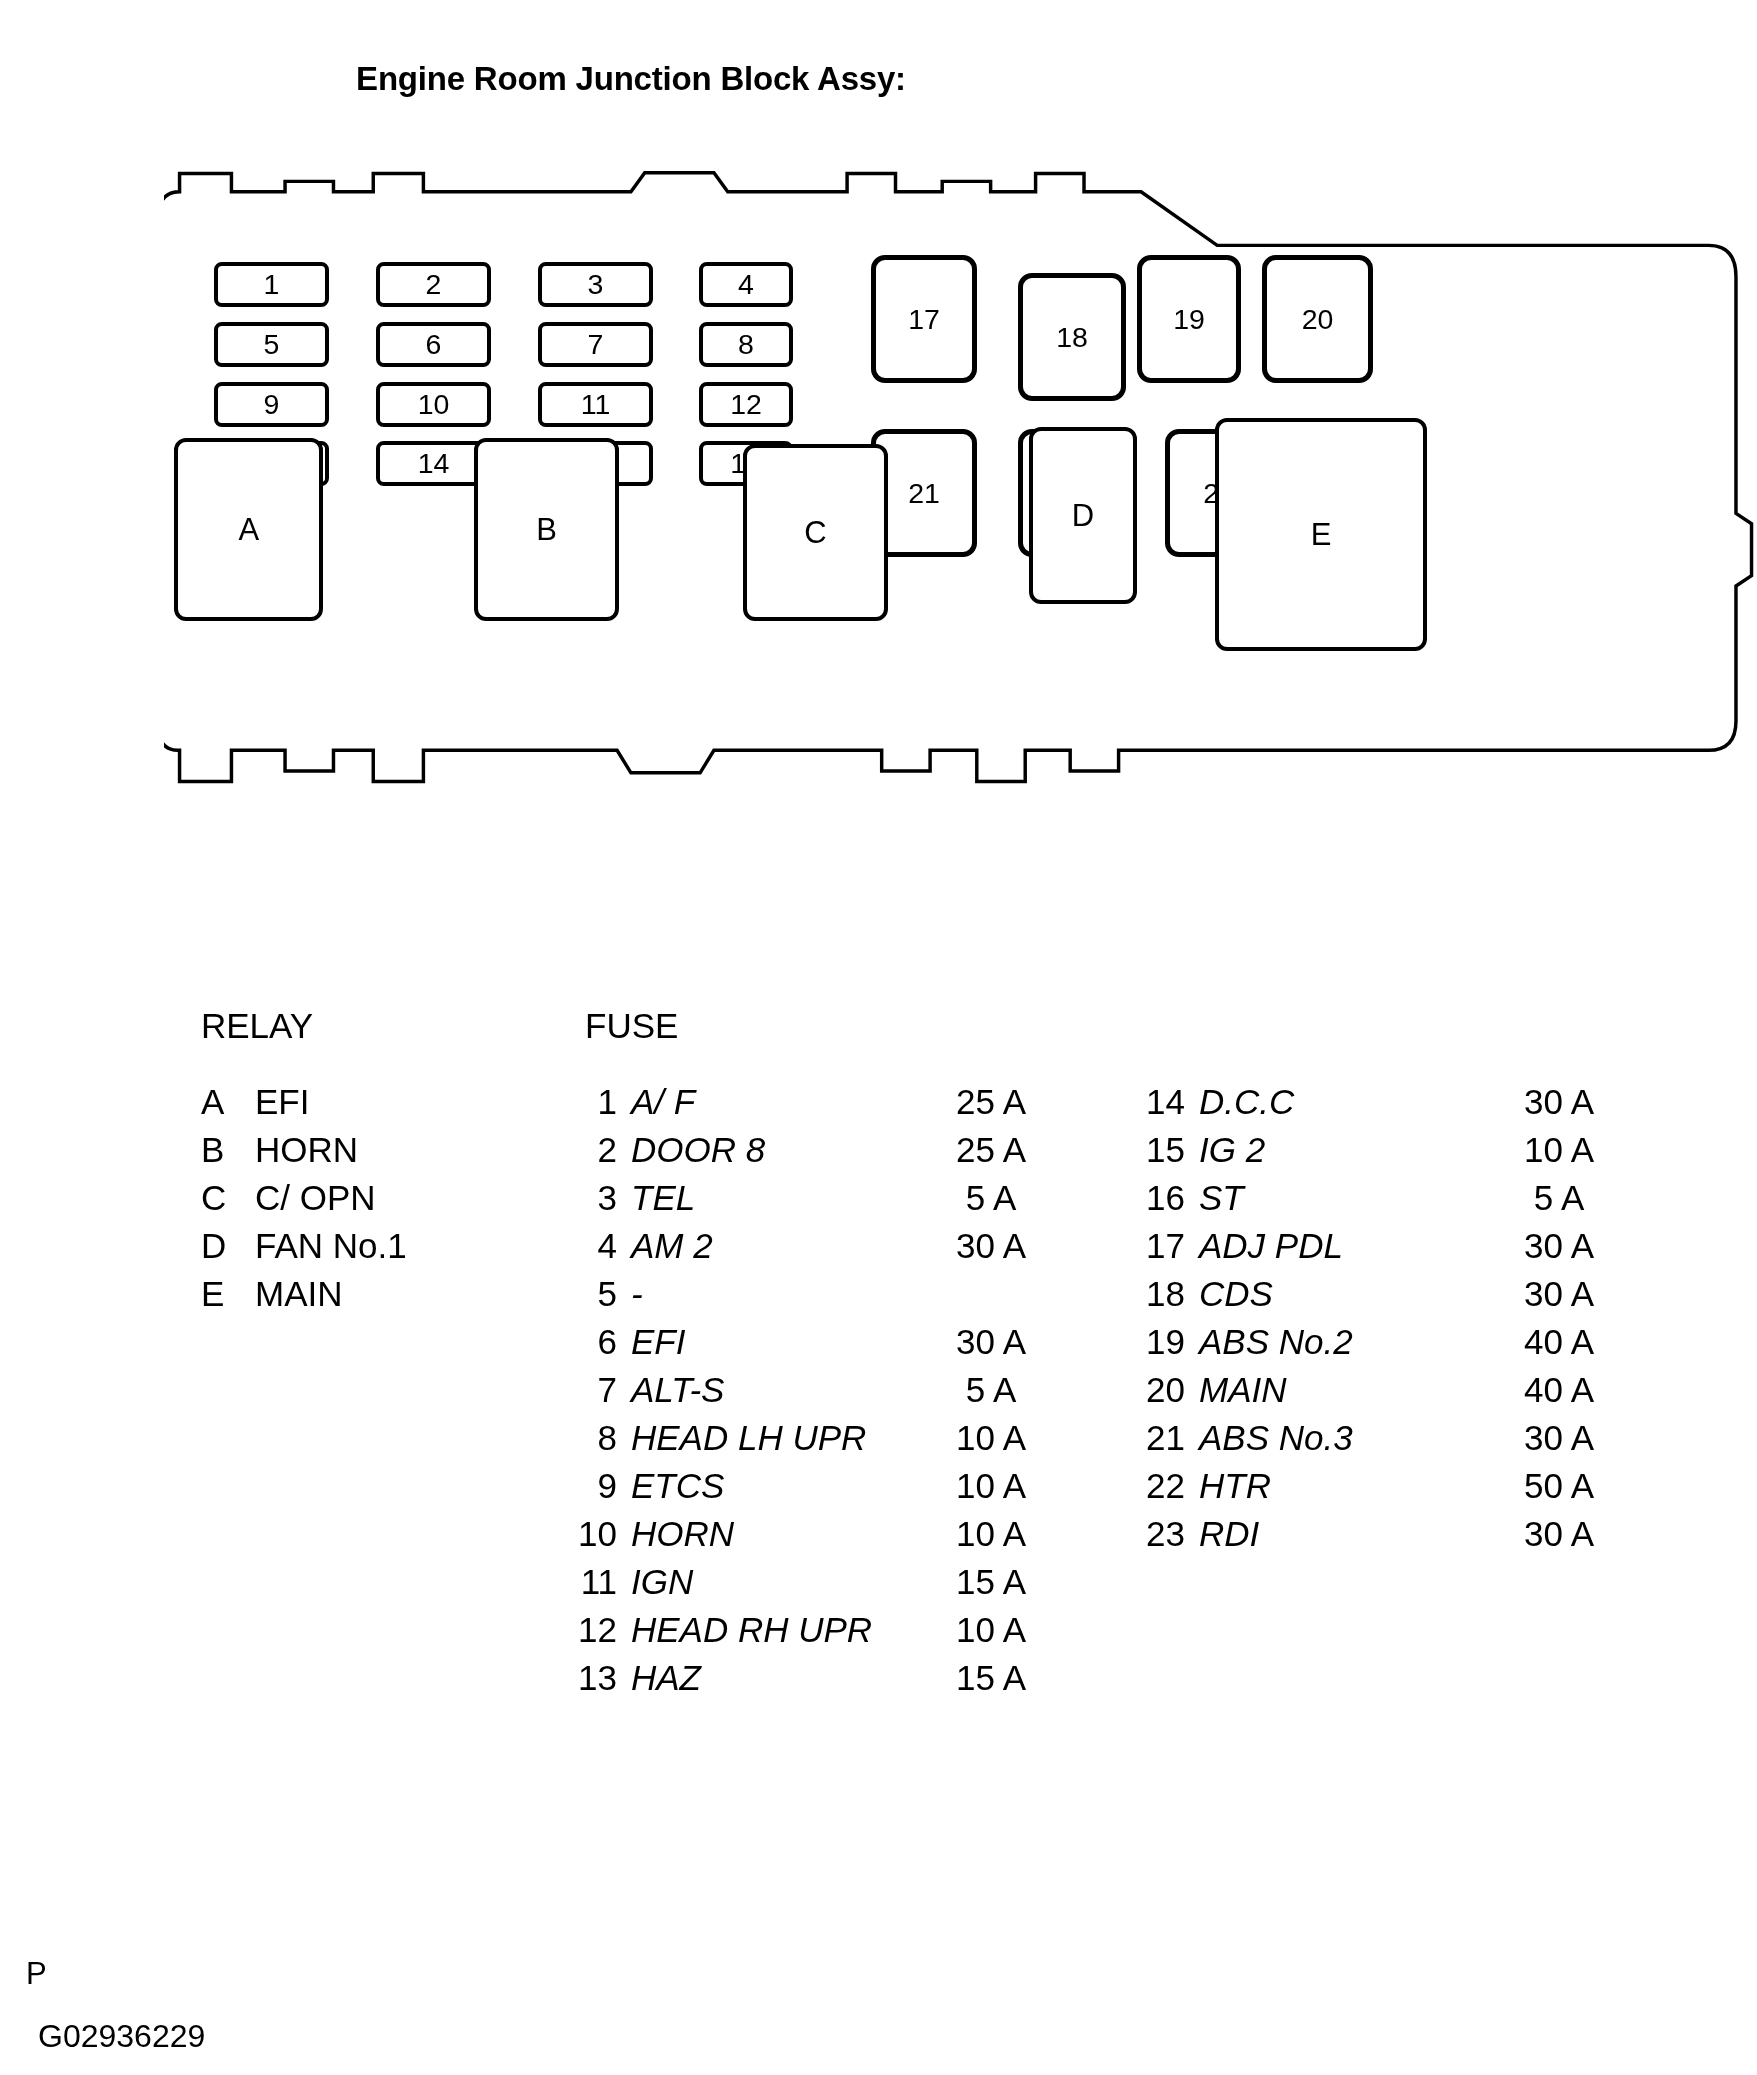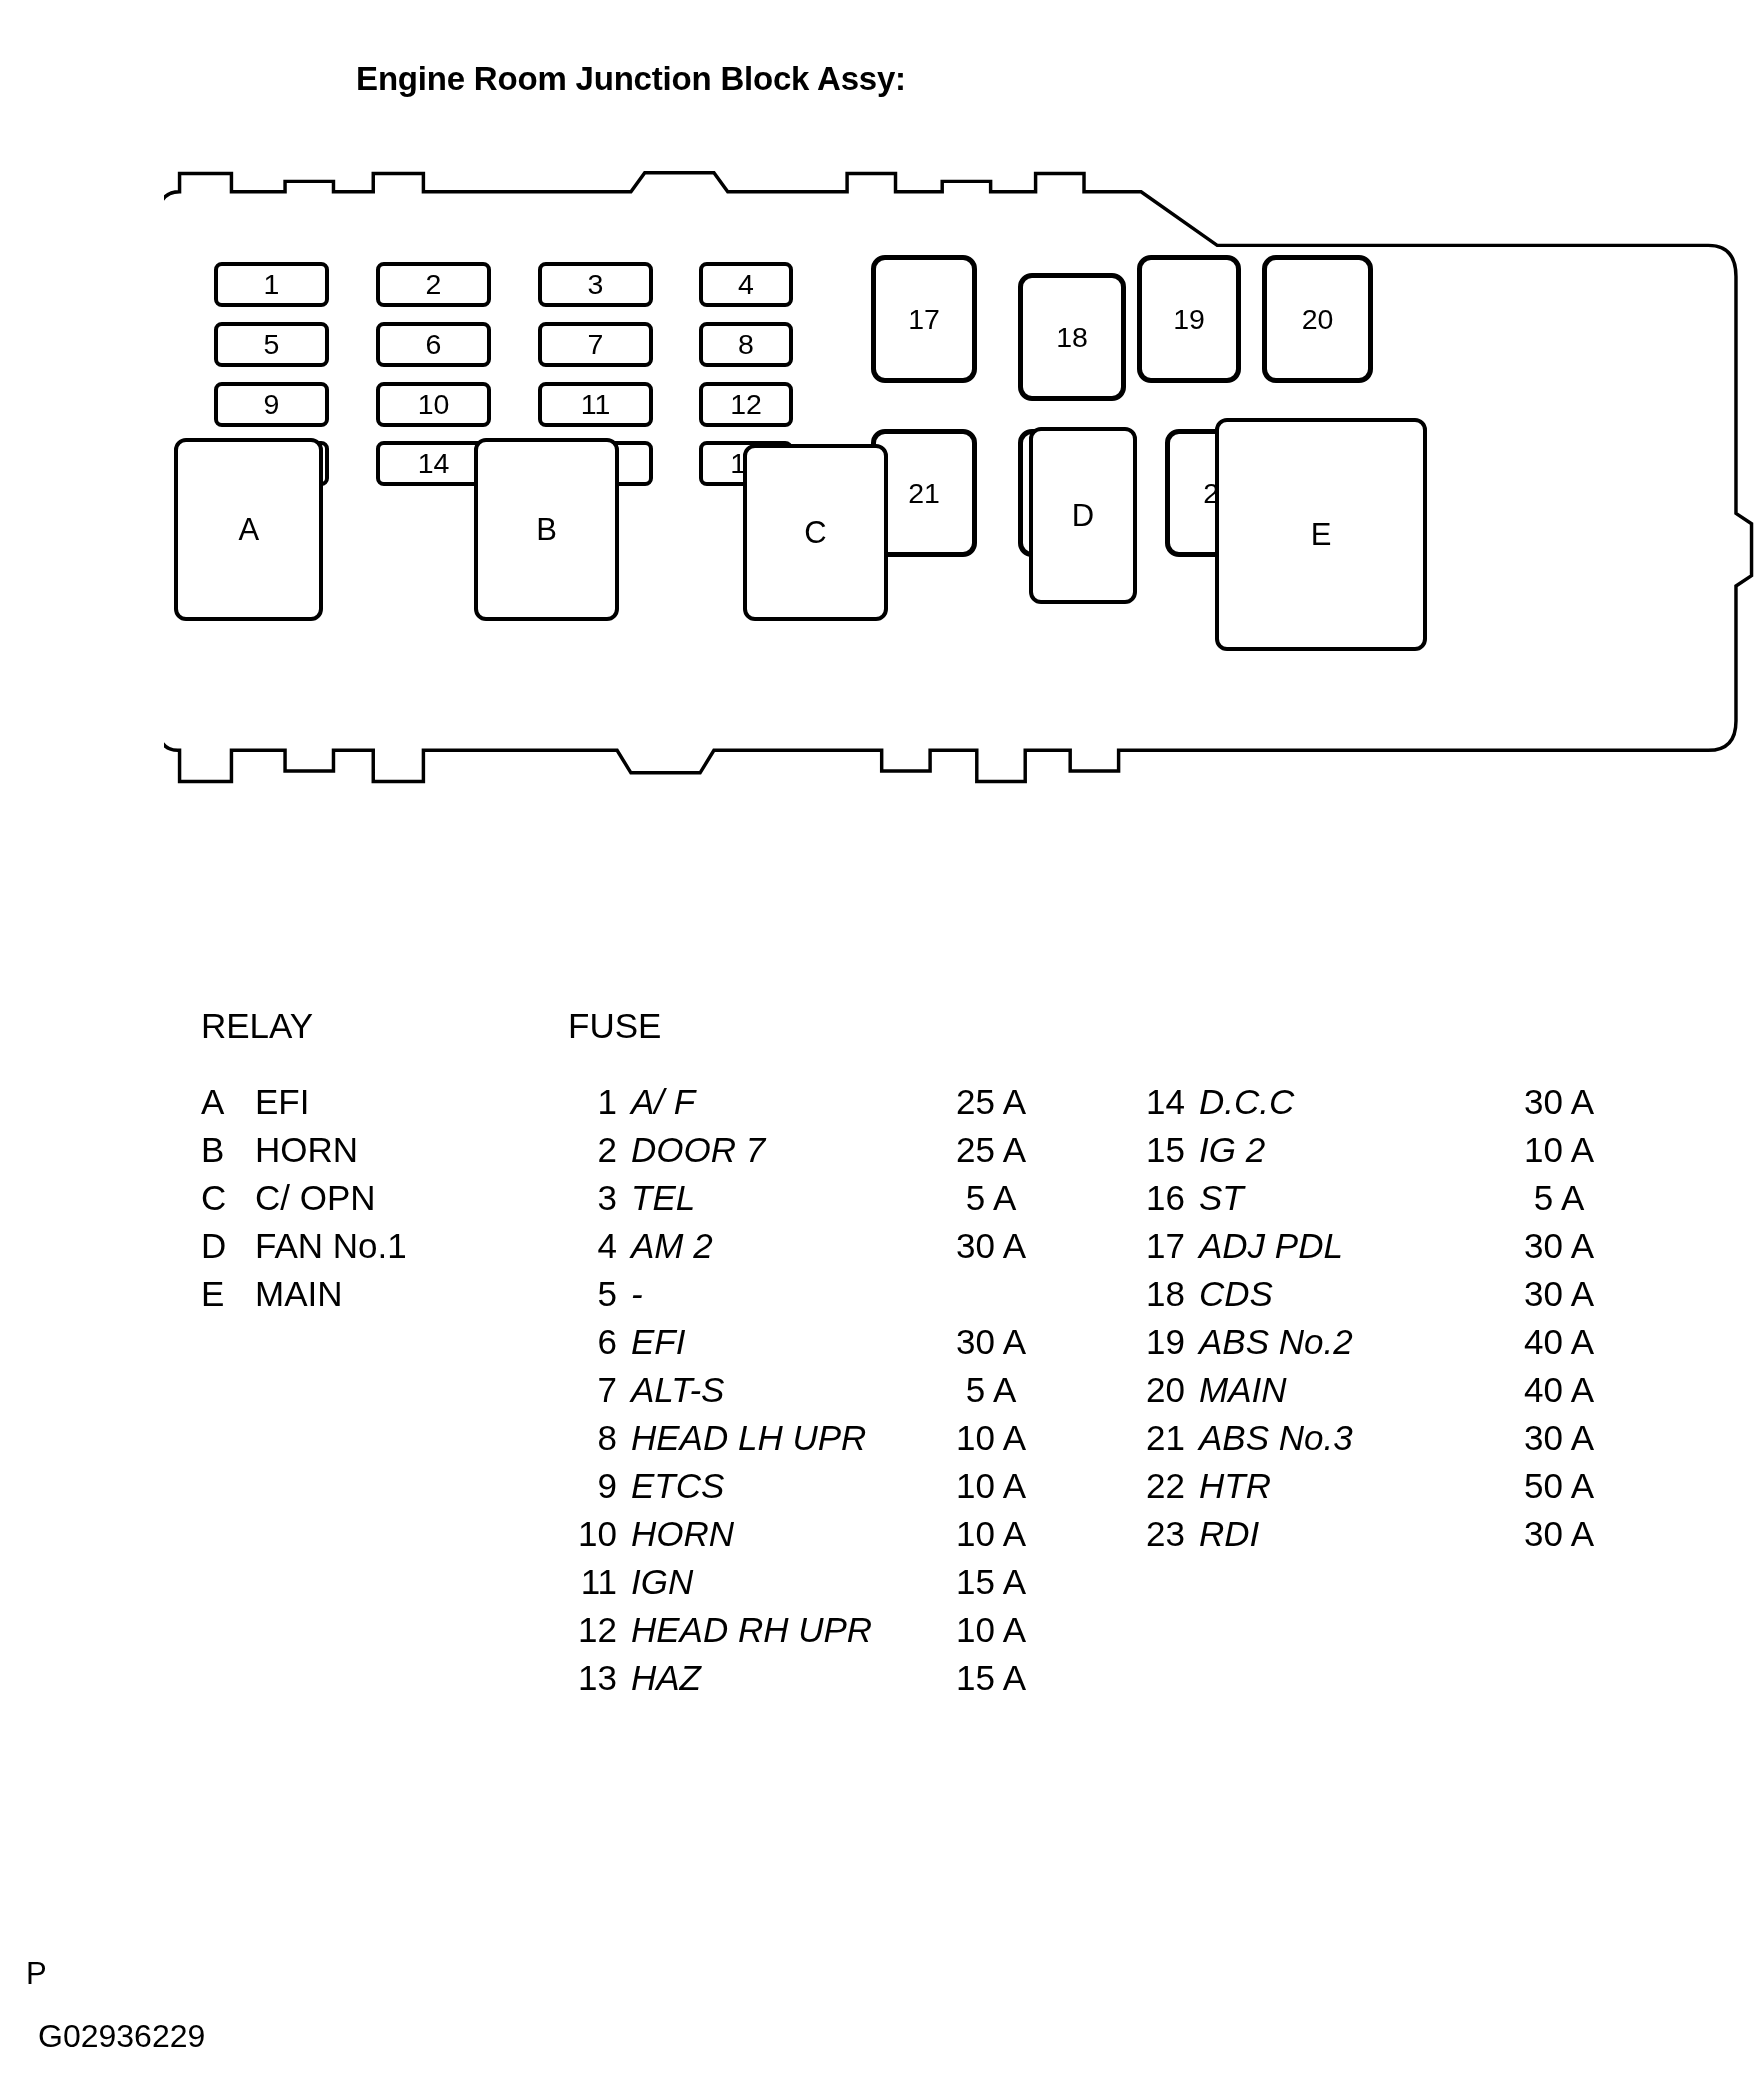"FUSE" .legend-head.fuse-head { left: 568px -> 585px }
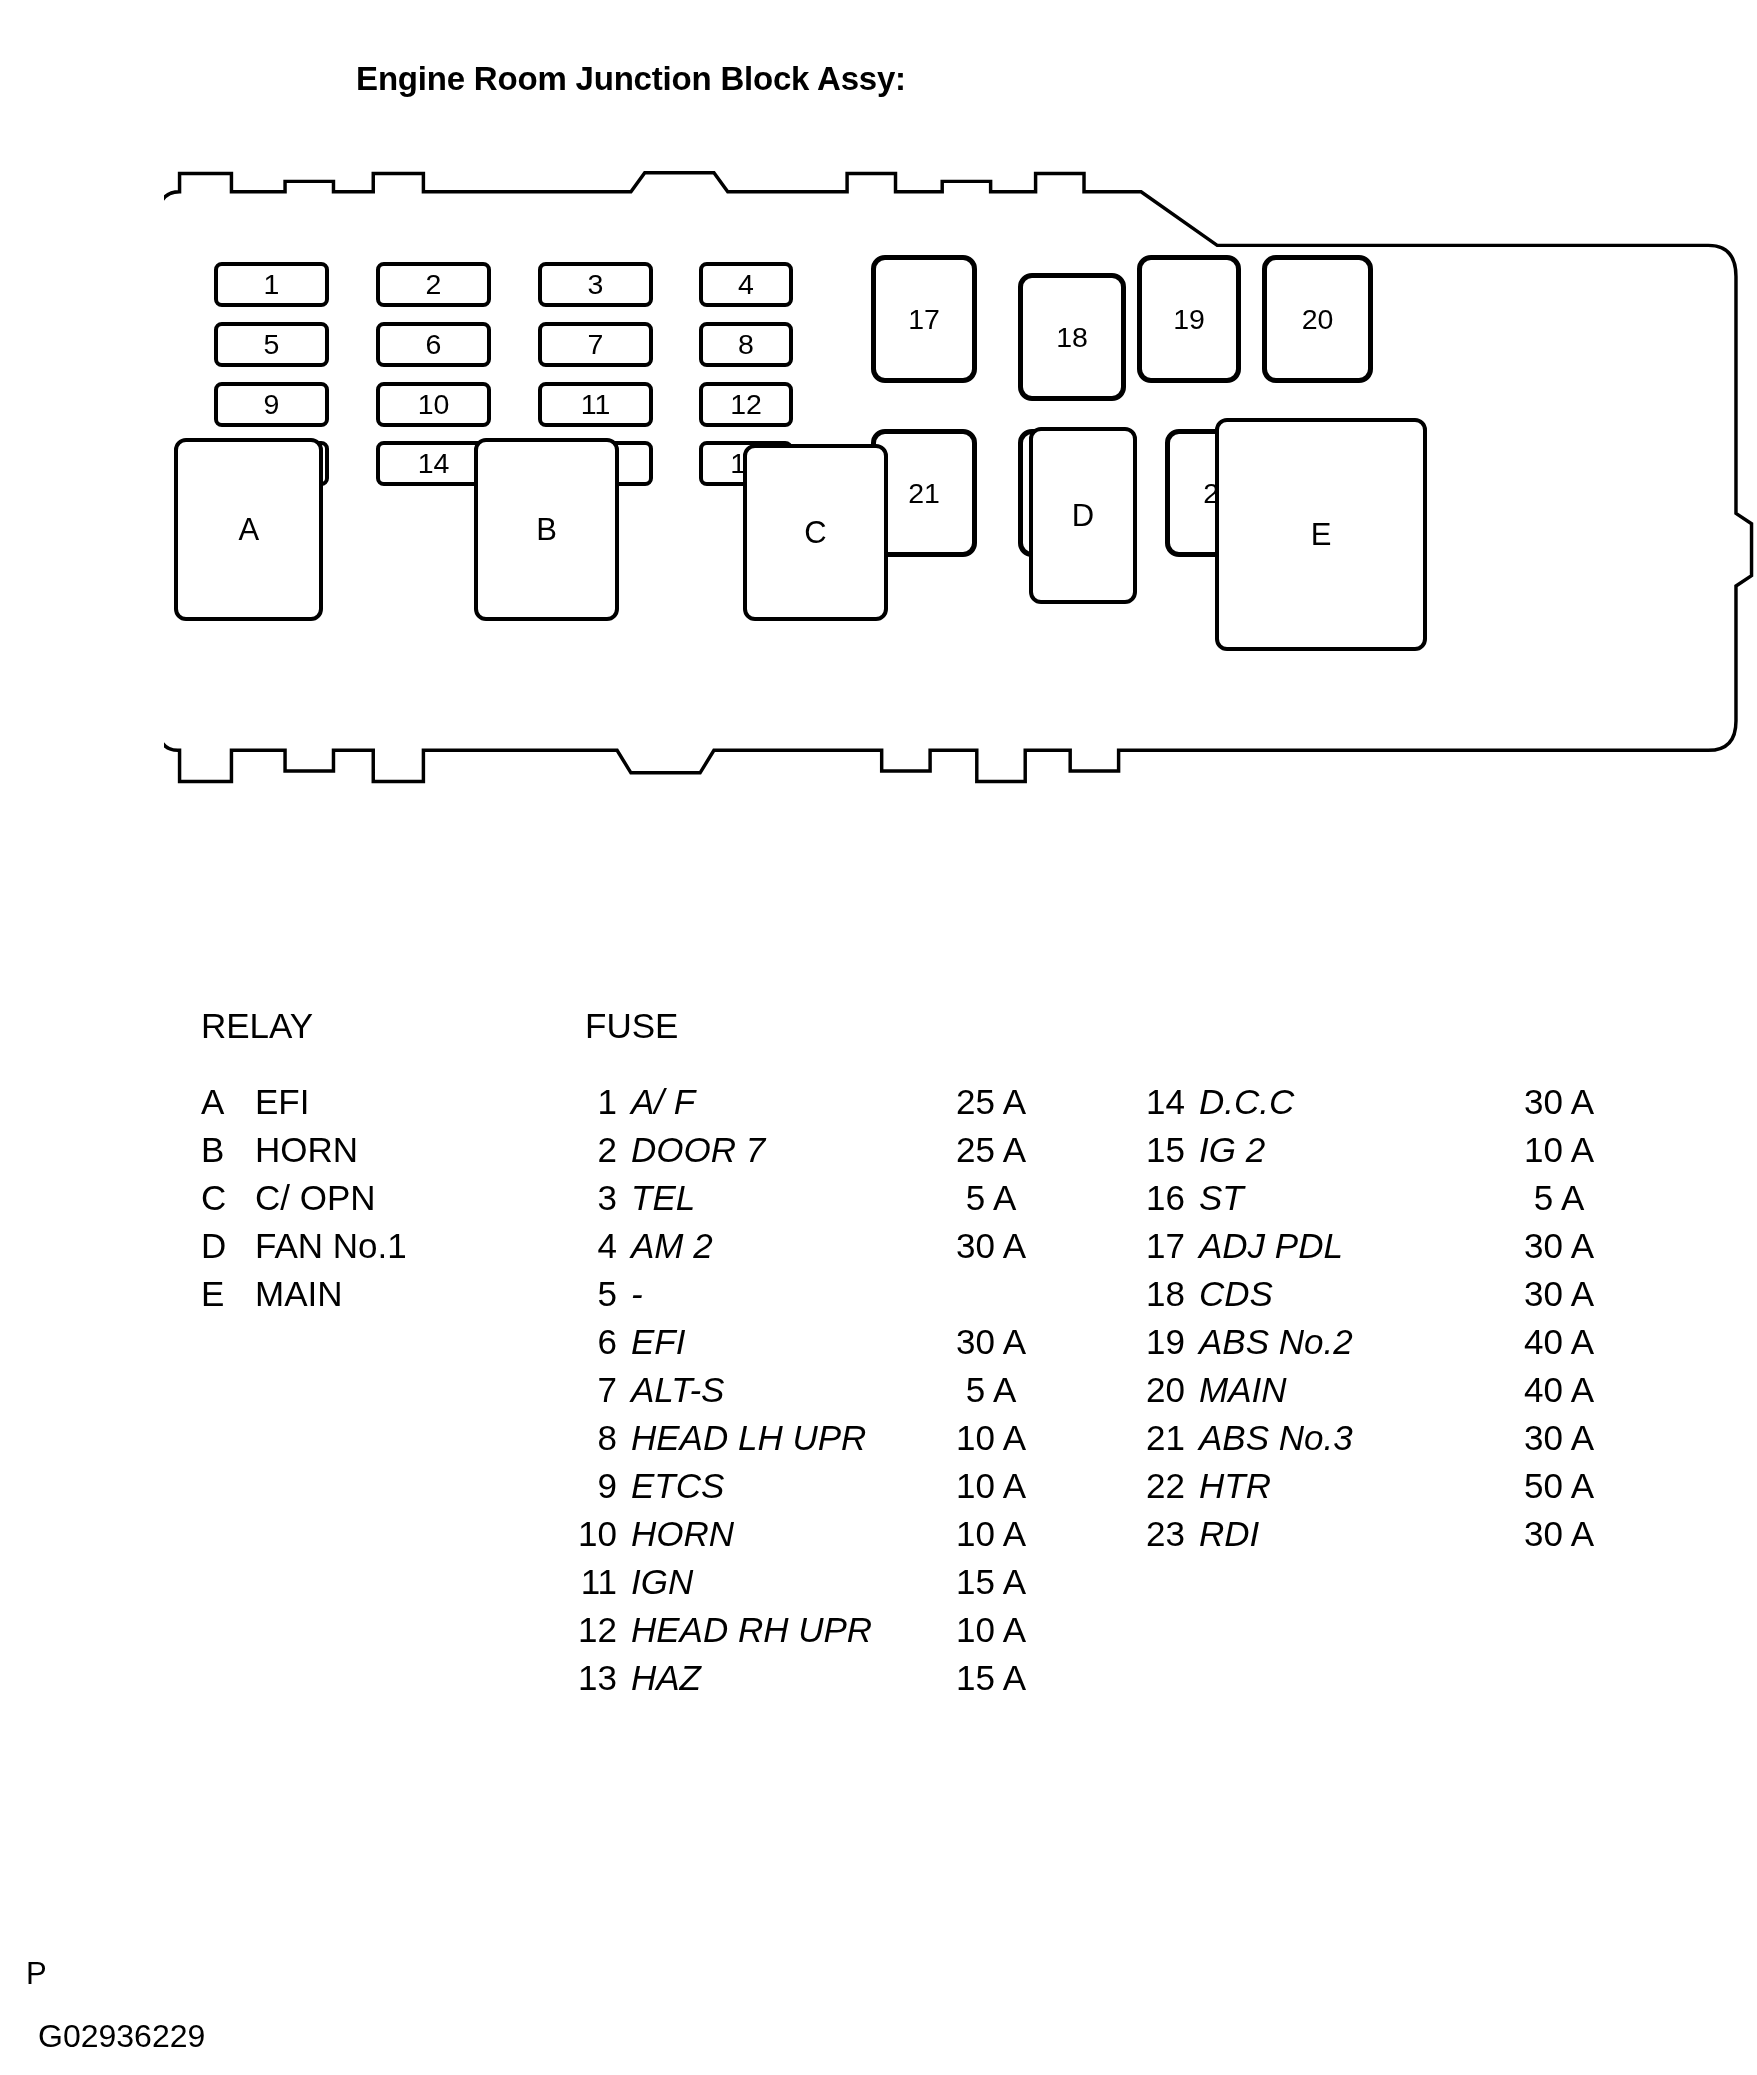"DOOR 7" span.name { text: 7 -> 8 }
